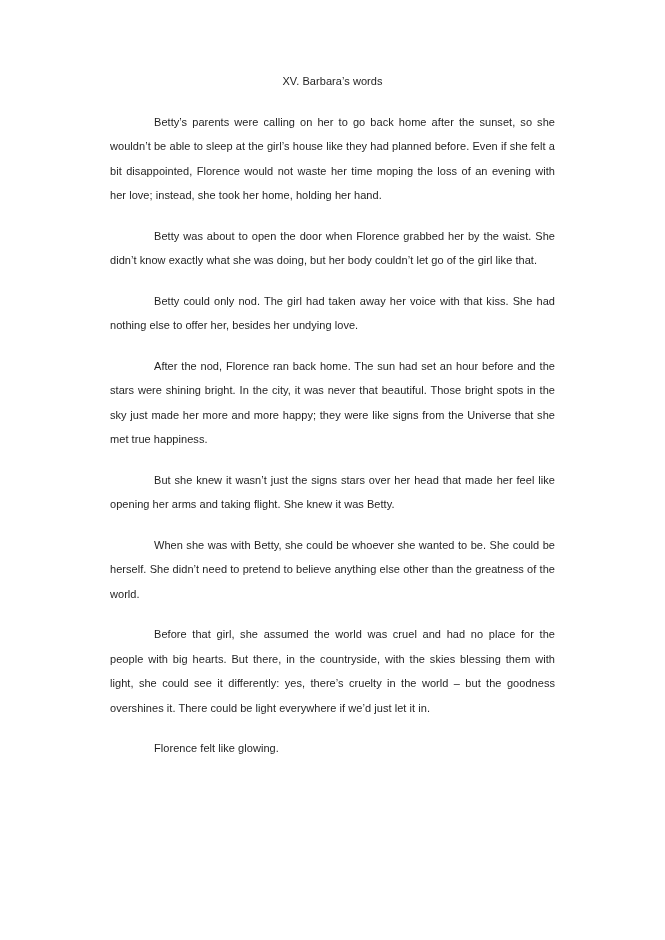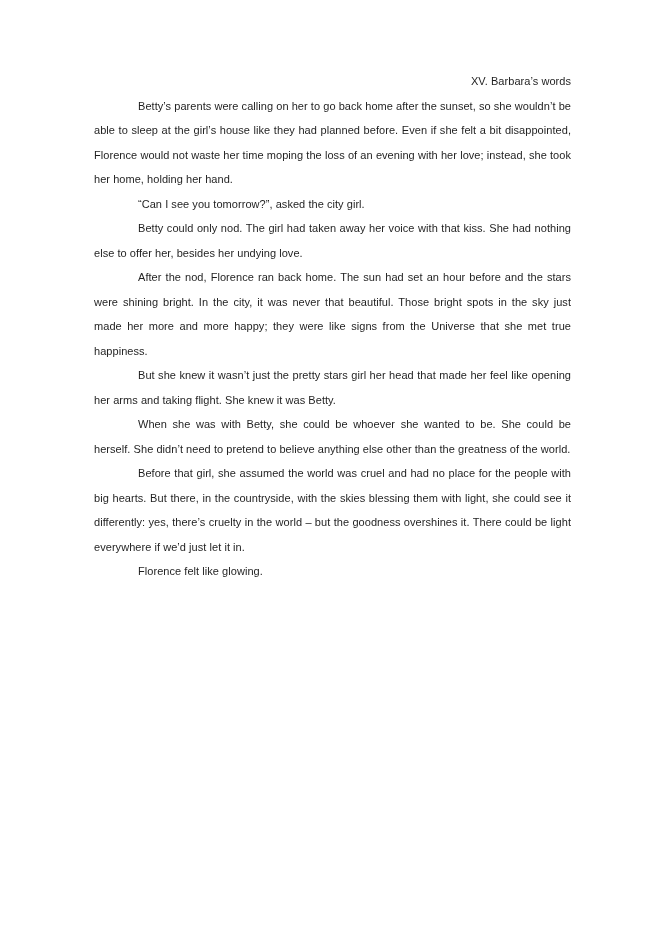"XV. Barbara’s words" .chapter-heading { text-align: right -> center }
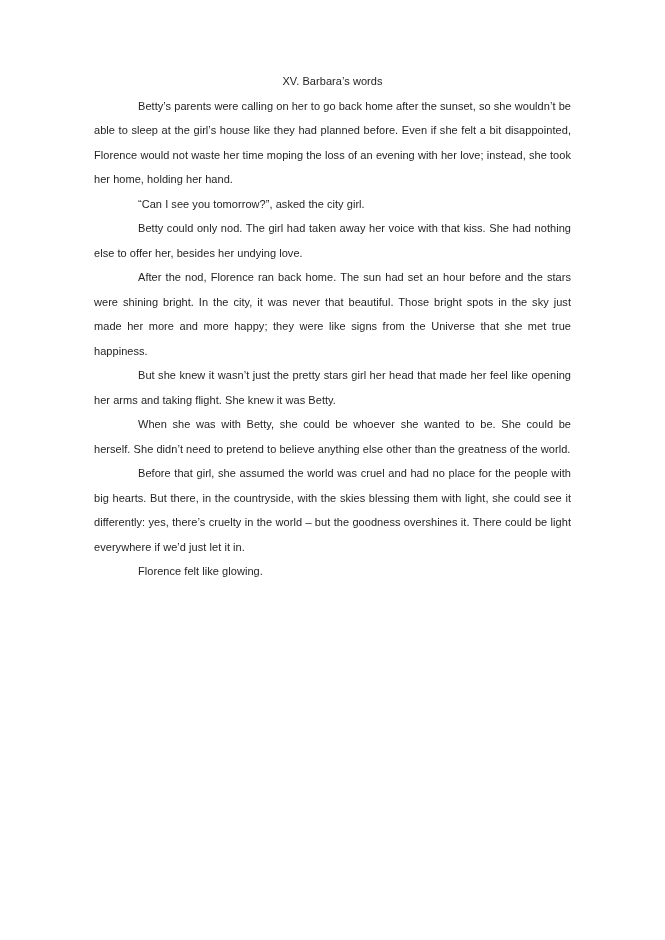"Betty’s parents were calling on" .text-block p { margin: 0 -> 16px }
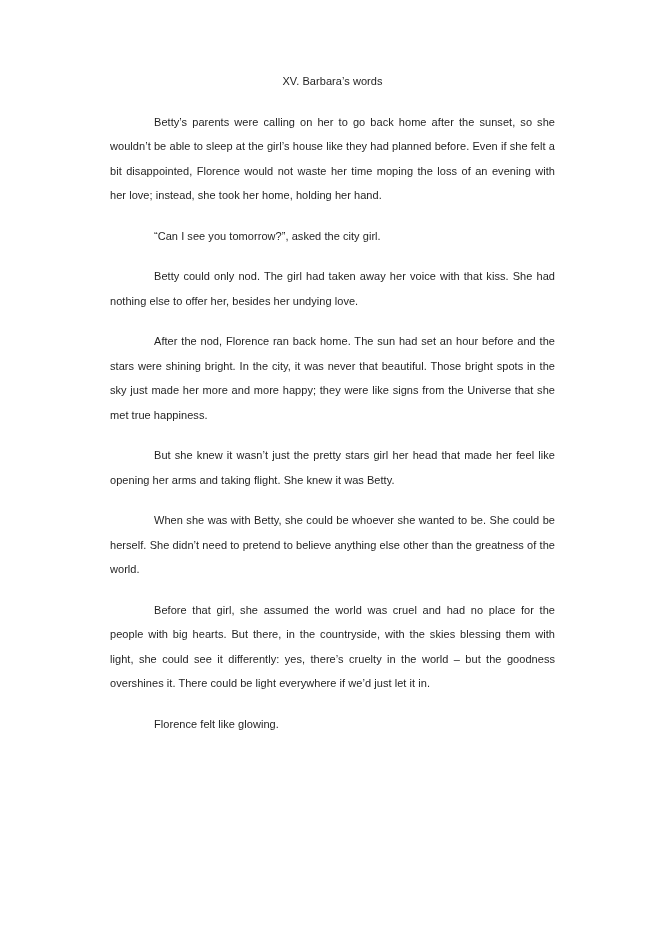"Betty was about to open" p { html: none -> <p>Betty was about to open the door when Florence grabbed her by the waist. She didn’t know exactly what she was doing, but her body couldn’t let go of the girl like that.</p> }
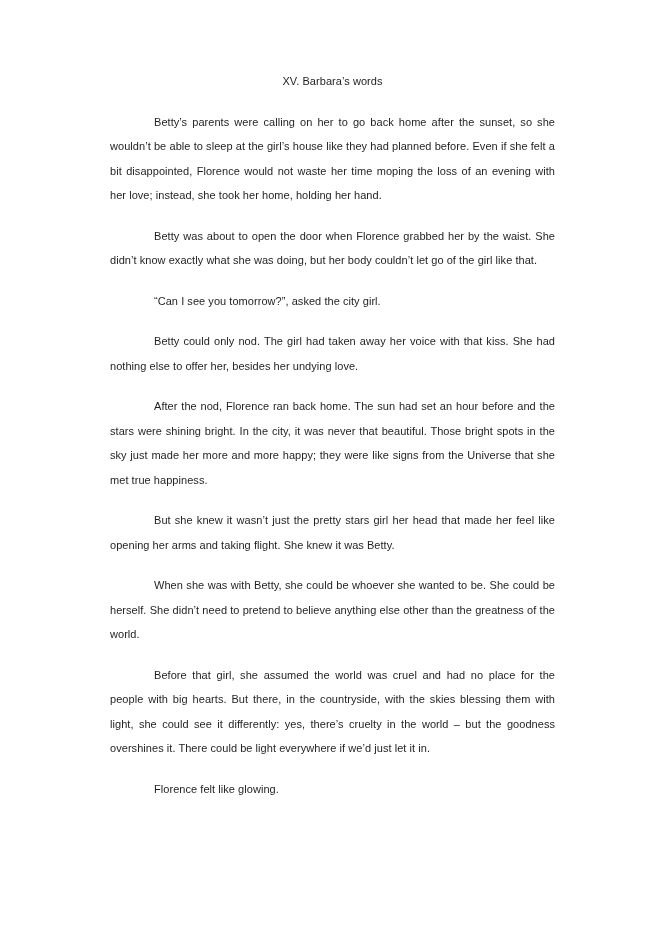"“Can I see you tomorrow?”," p { html: <p>“Can I see you tomorrow?”, asked the city girl.</p> -> none }
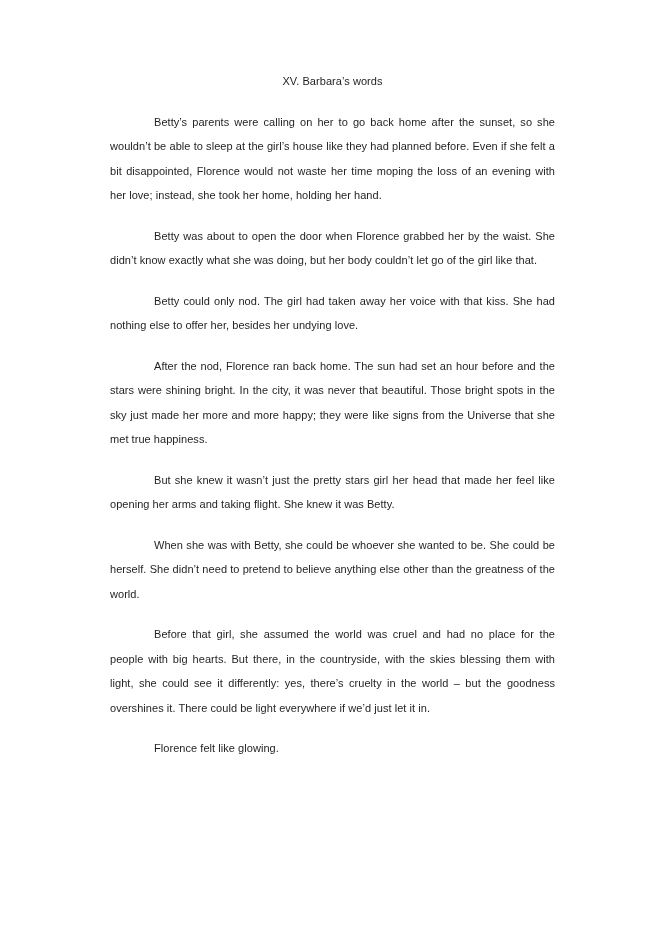"But she knew it wasn’t" p { text: pretty stars girl -> signs stars over }
